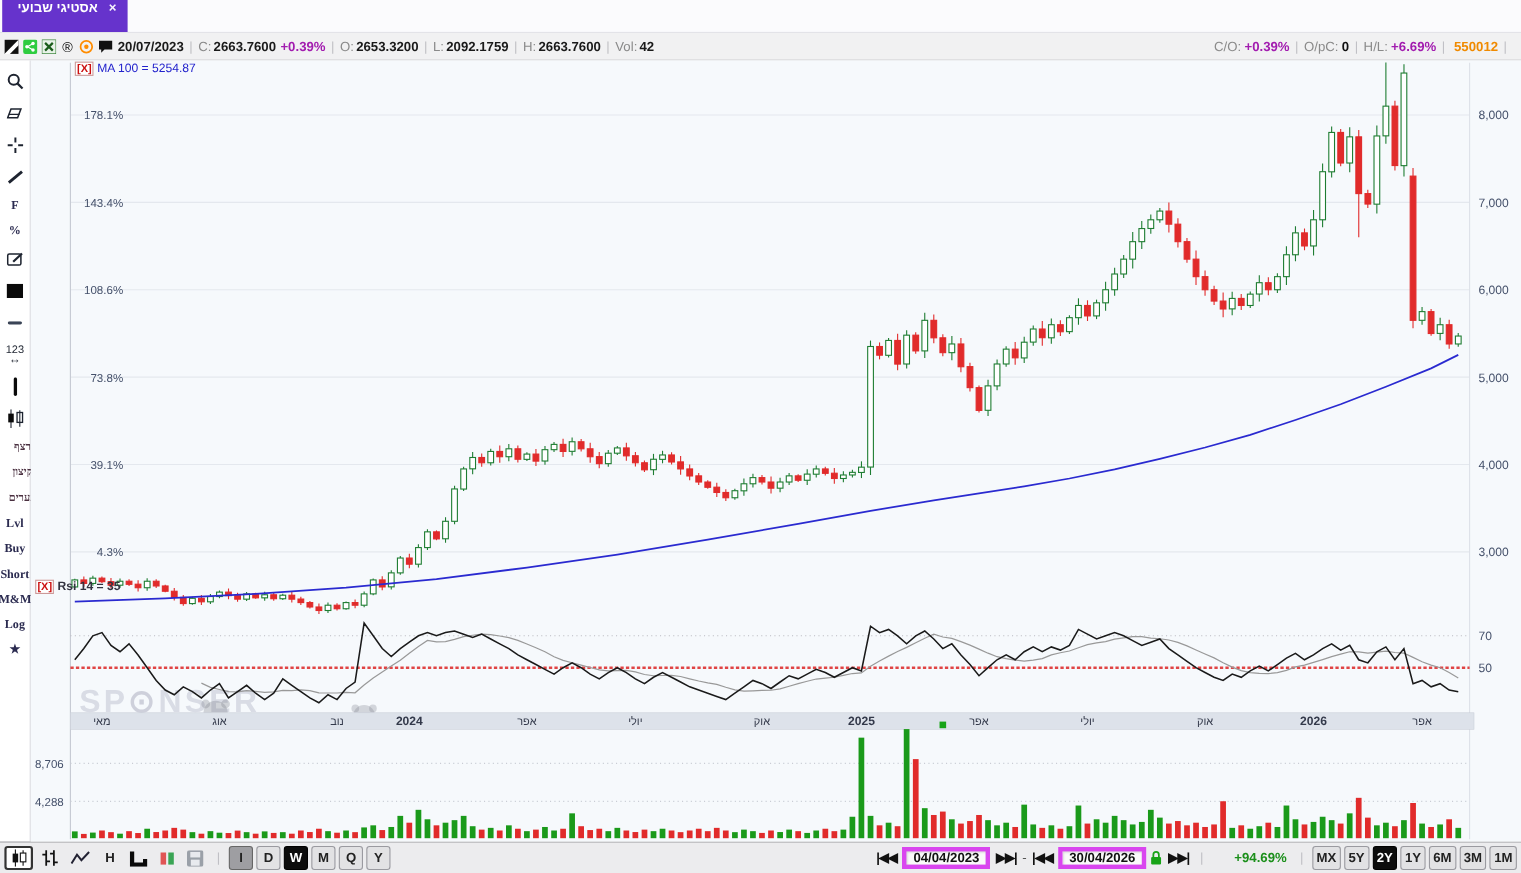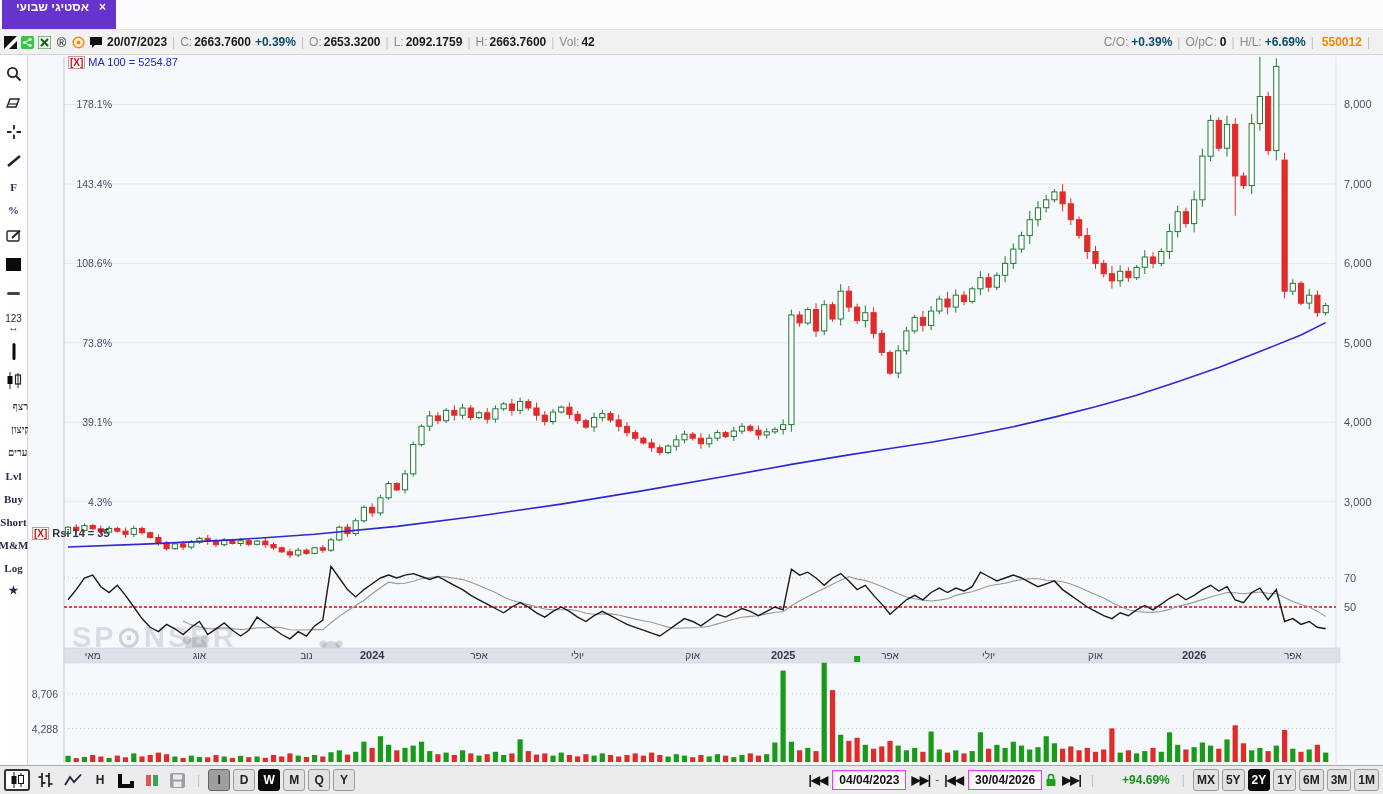"+0.39%" .pos { color: #0c4a6e -> #a21caf }
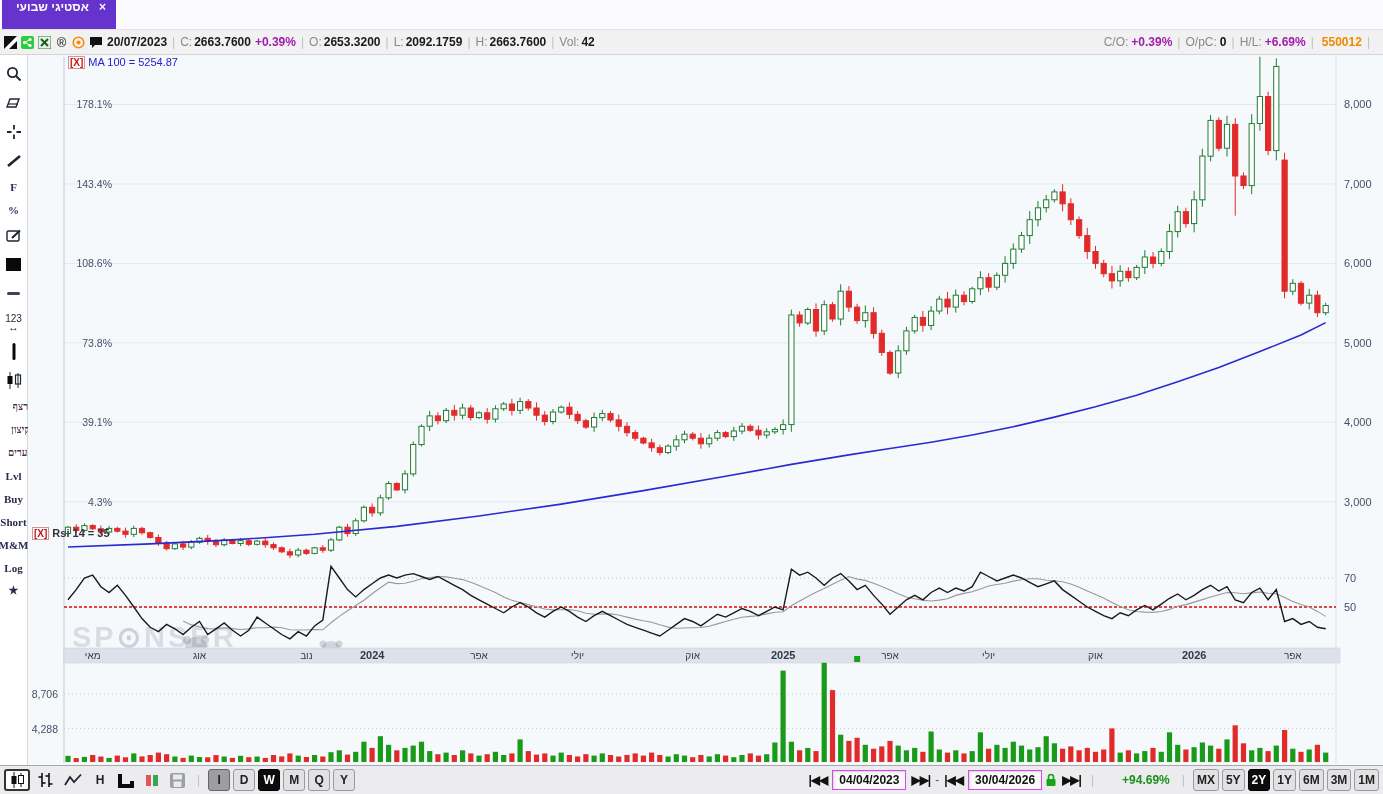"04/04/2023" .datebox { border: 1px solid #d946ef -> 4px solid #d946ef }
